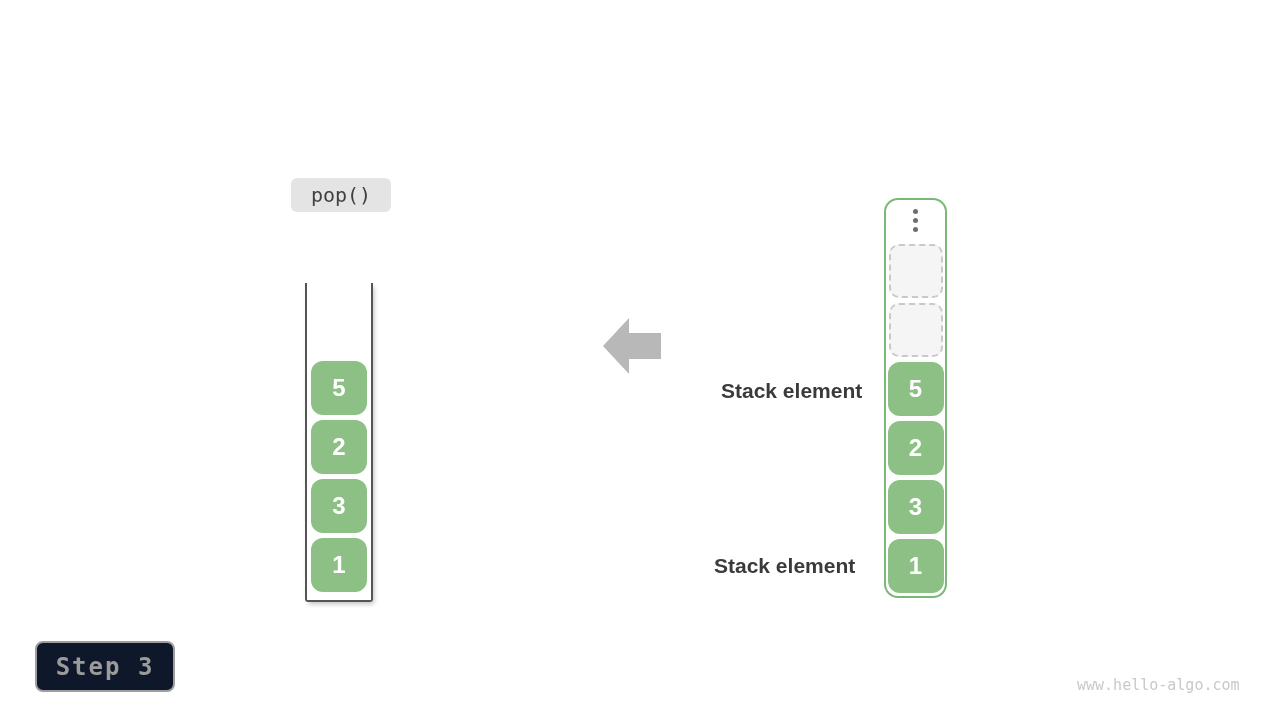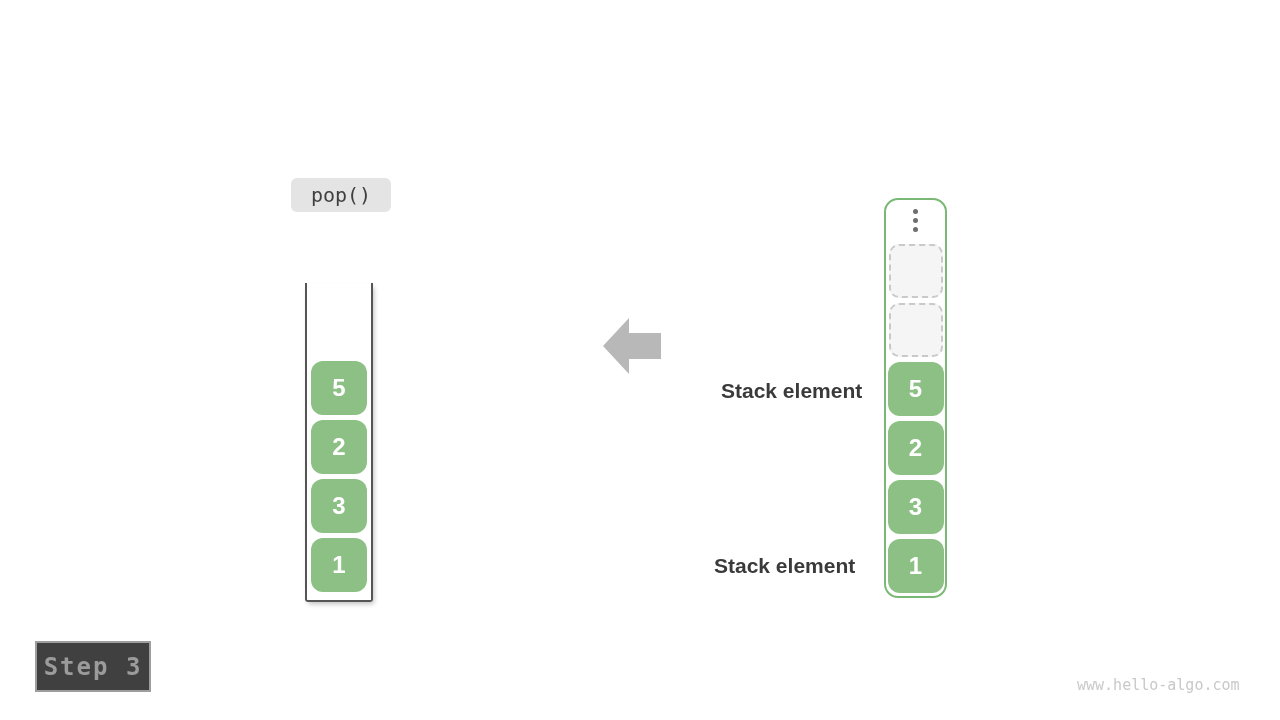"Step 3" .step-box { background: #404040 -> #0f172a; border-radius: 0 -> 8px; width: 116px -> 140px }
